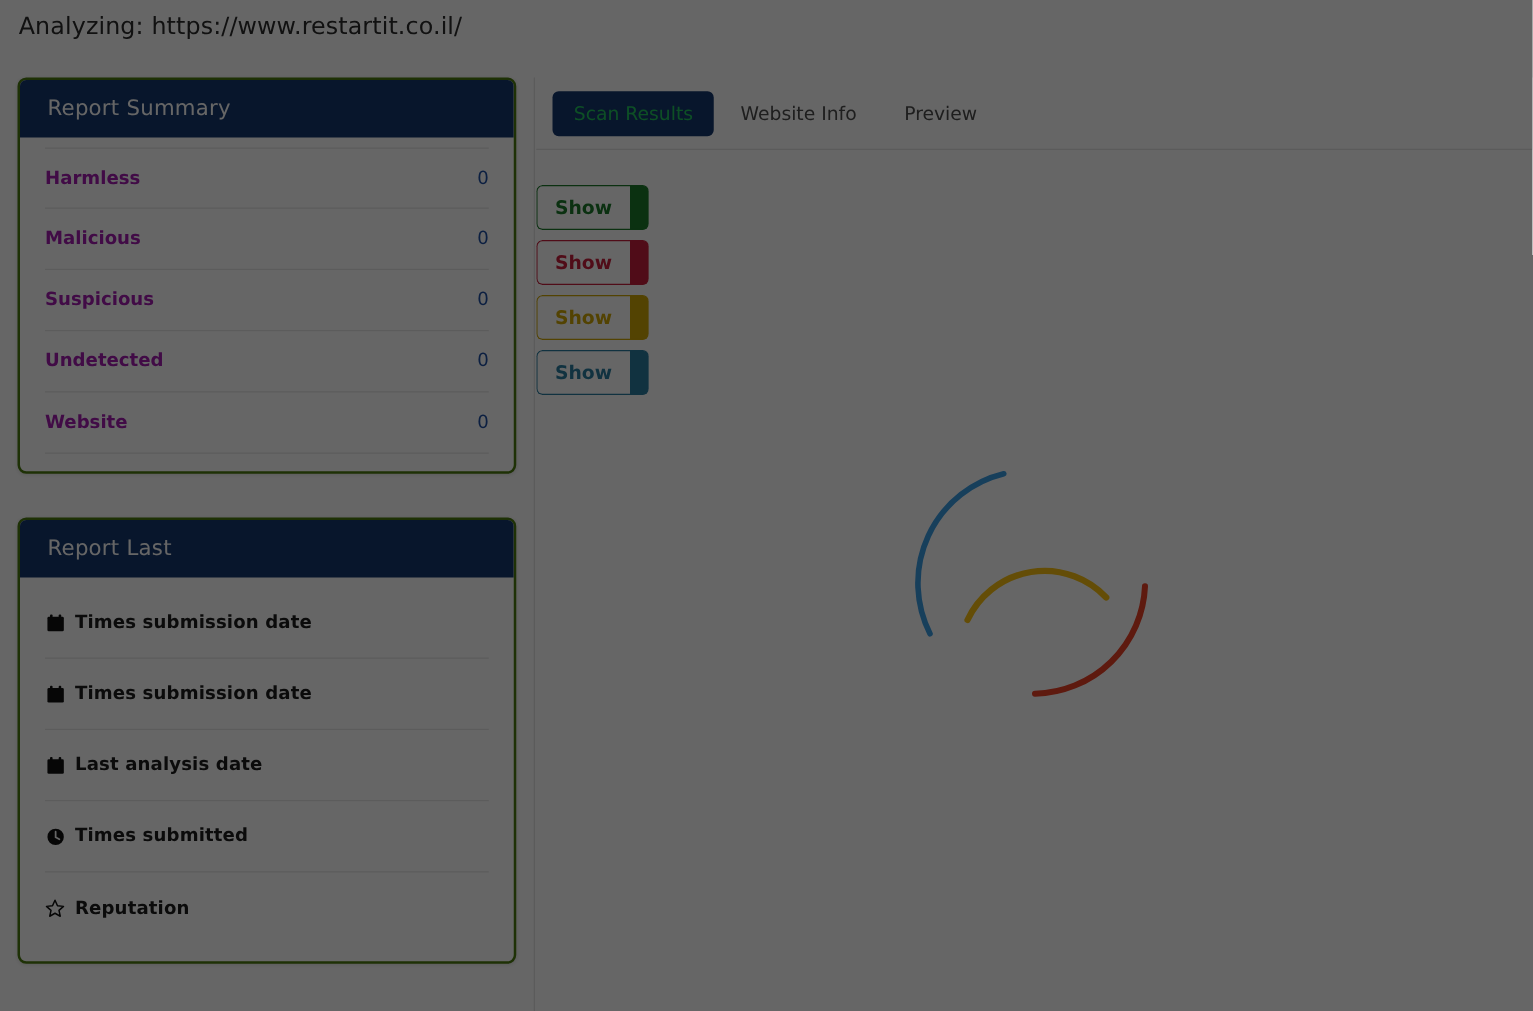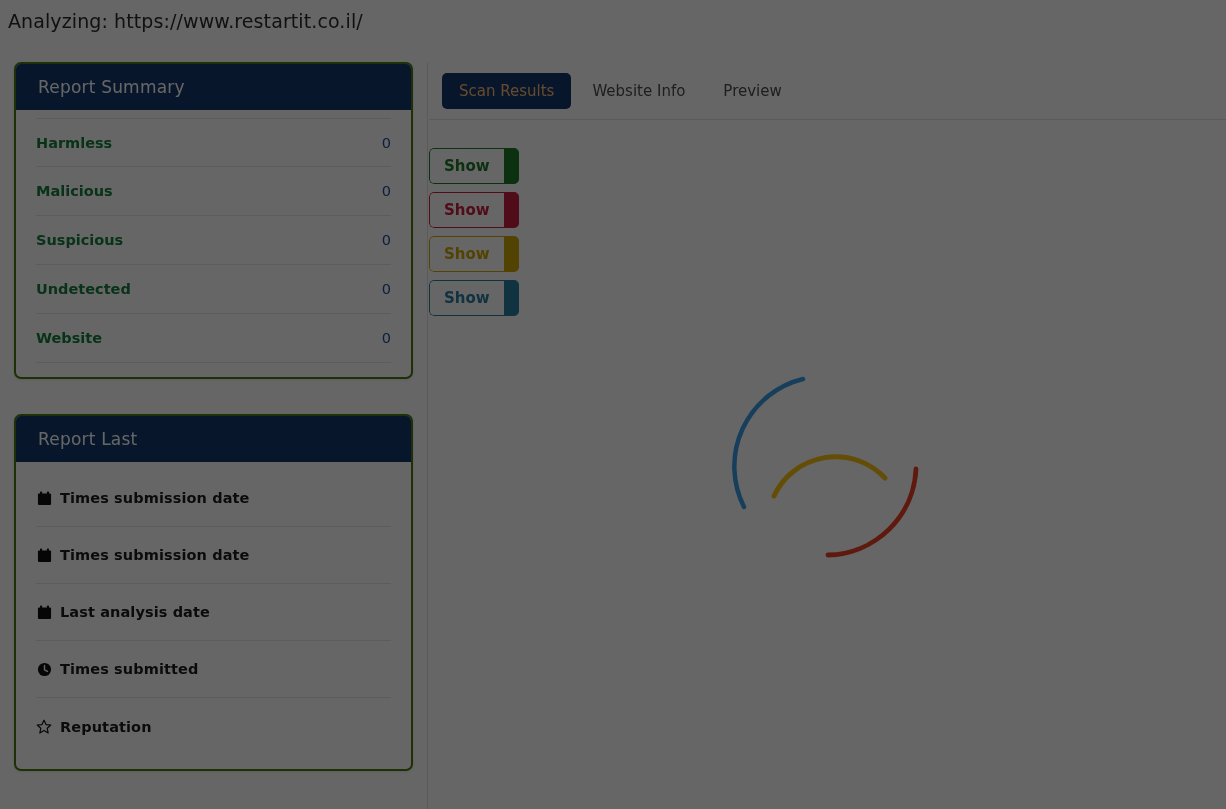"Analyzing: https://www.restartit.co.il/" #analyzing-text { margin: 10px 0 0 8px -> 10px 0 0 15px }
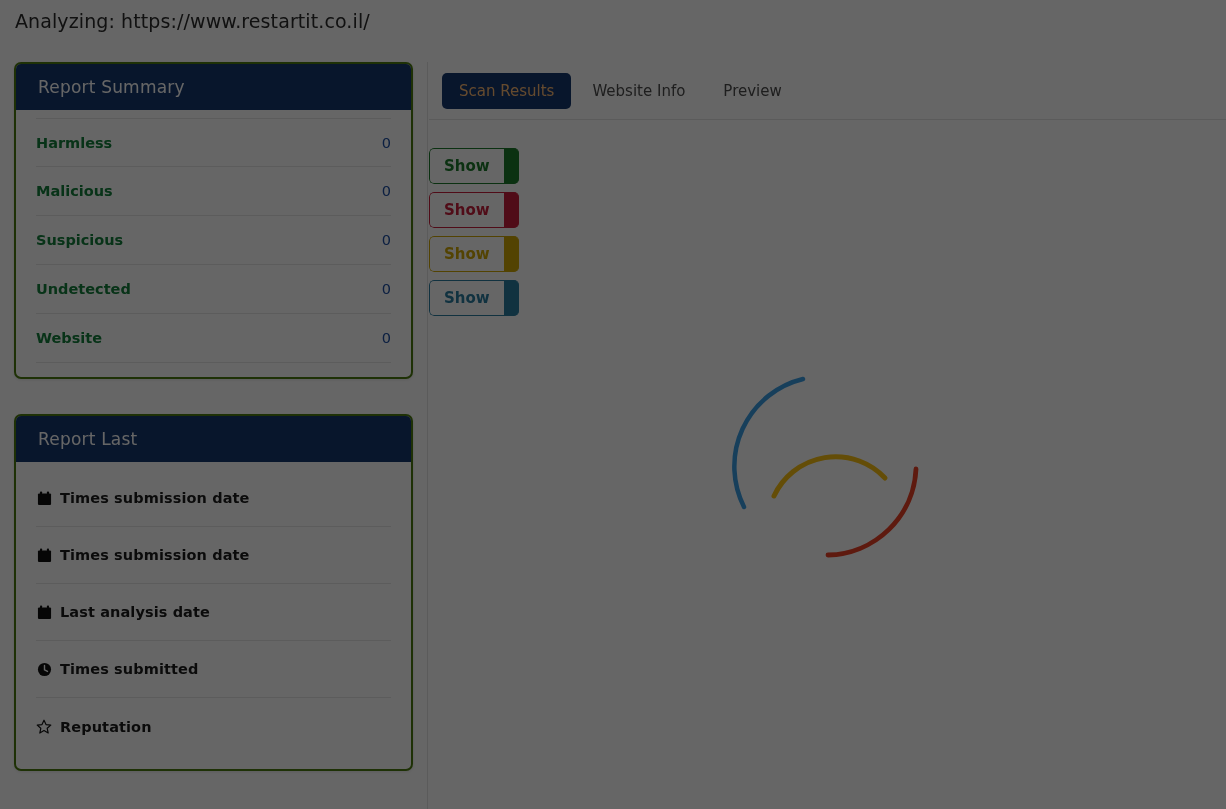"Scan Results" .tab.active { color: #fdba74 -> #22c55e }
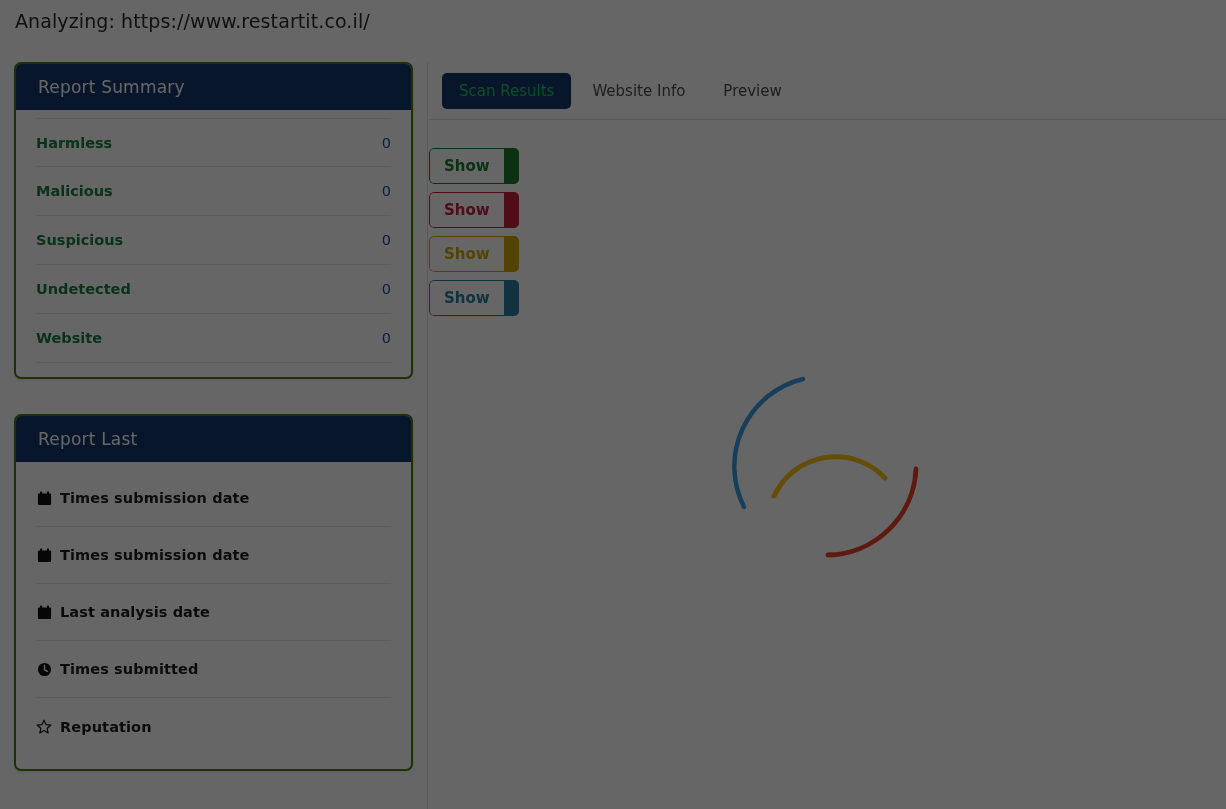"Harmless" .sum-label { color: #15803d -> #a21caf }
